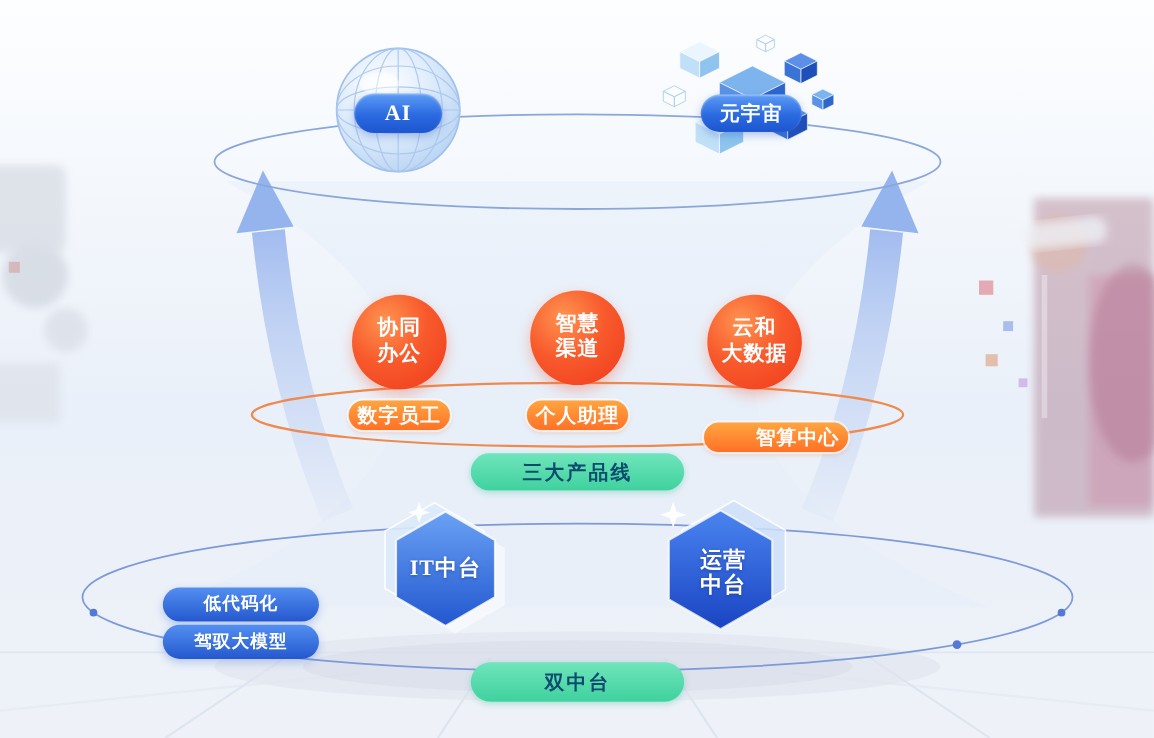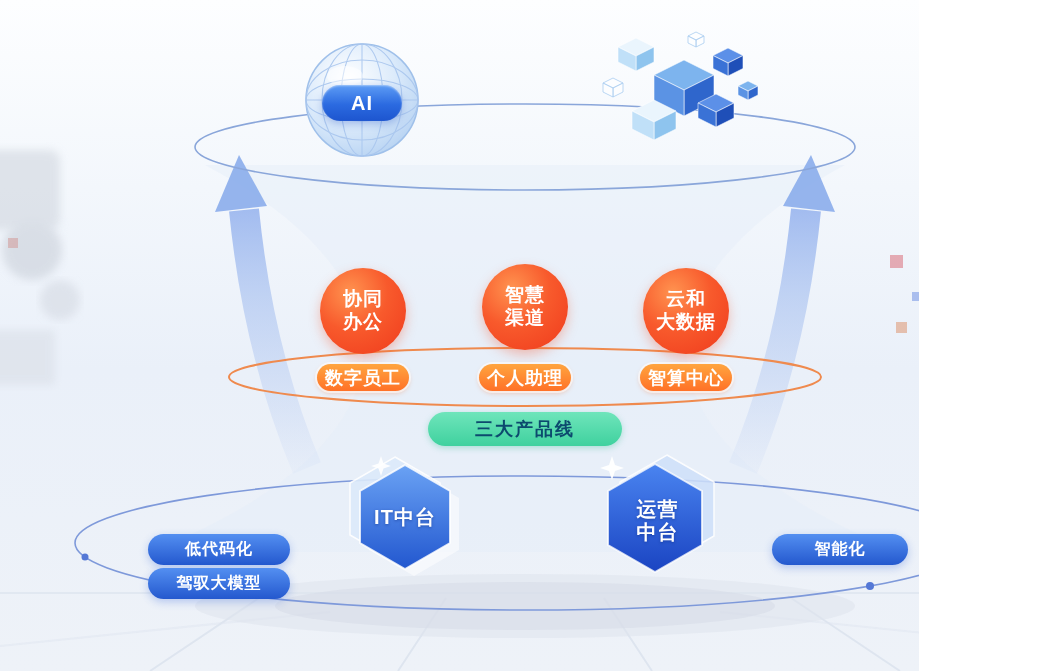"AI" .canvas { font-family: Liberation Sans, sans-serif -> Liberation Serif, serif; width: 919px -> 1049px }
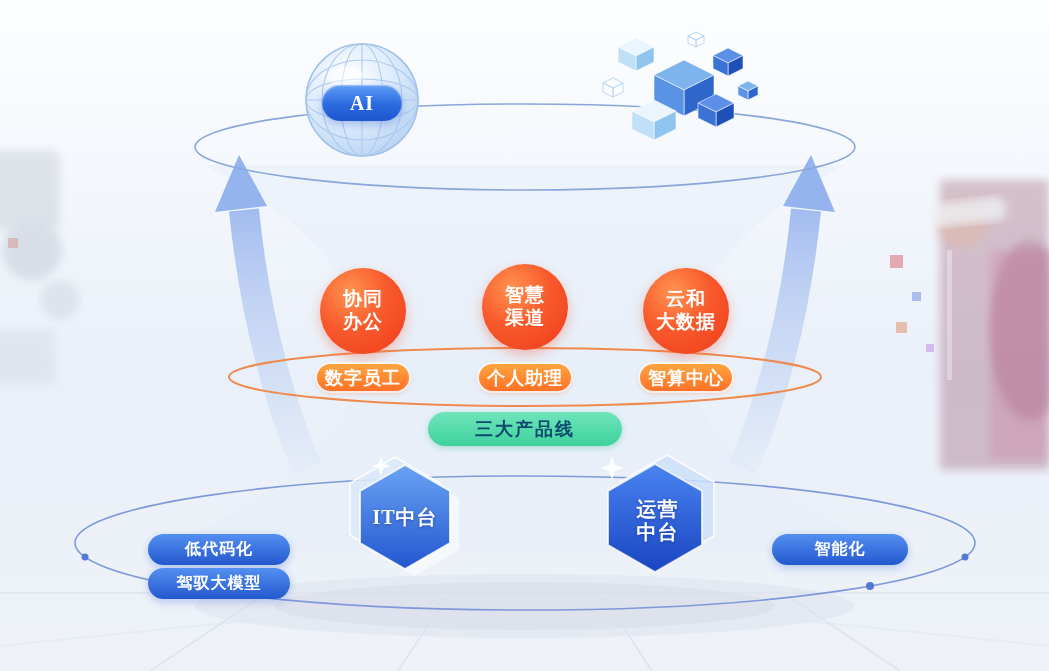"元宇宙" div.badge-blue { html: none -> <div>元宇宙</div> }
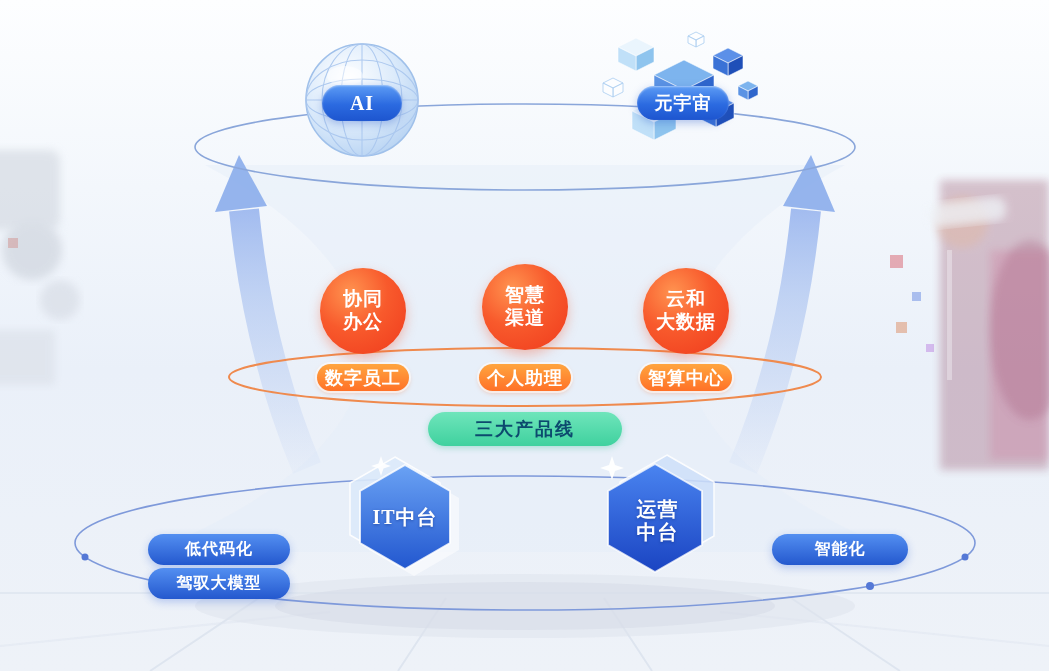"智算中心" div.chip { padding-left: none -> 39px; top: 364px -> 384px }
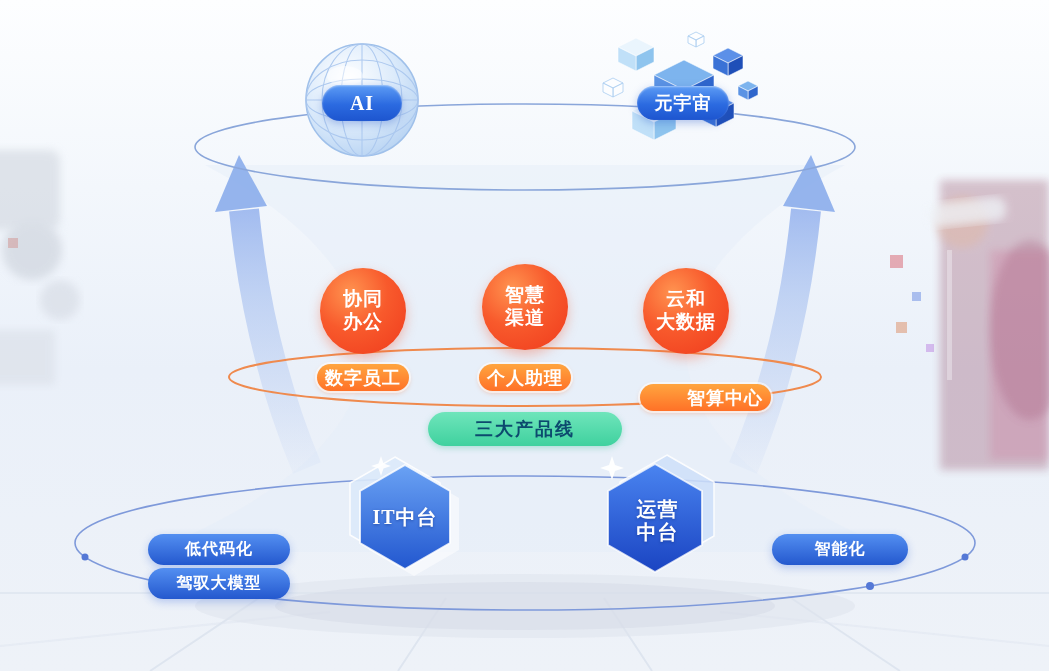"智能化" div.side-pill { html: <div>智能化</div> -> none }
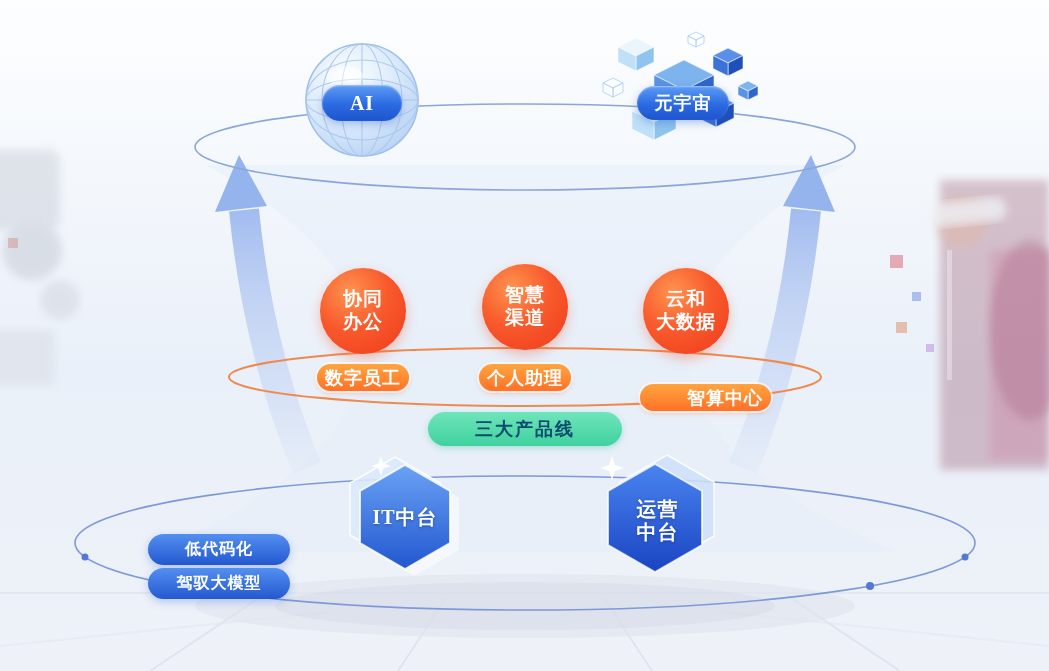"双中台" div.band { html: none -> <div>双中台</div> }
